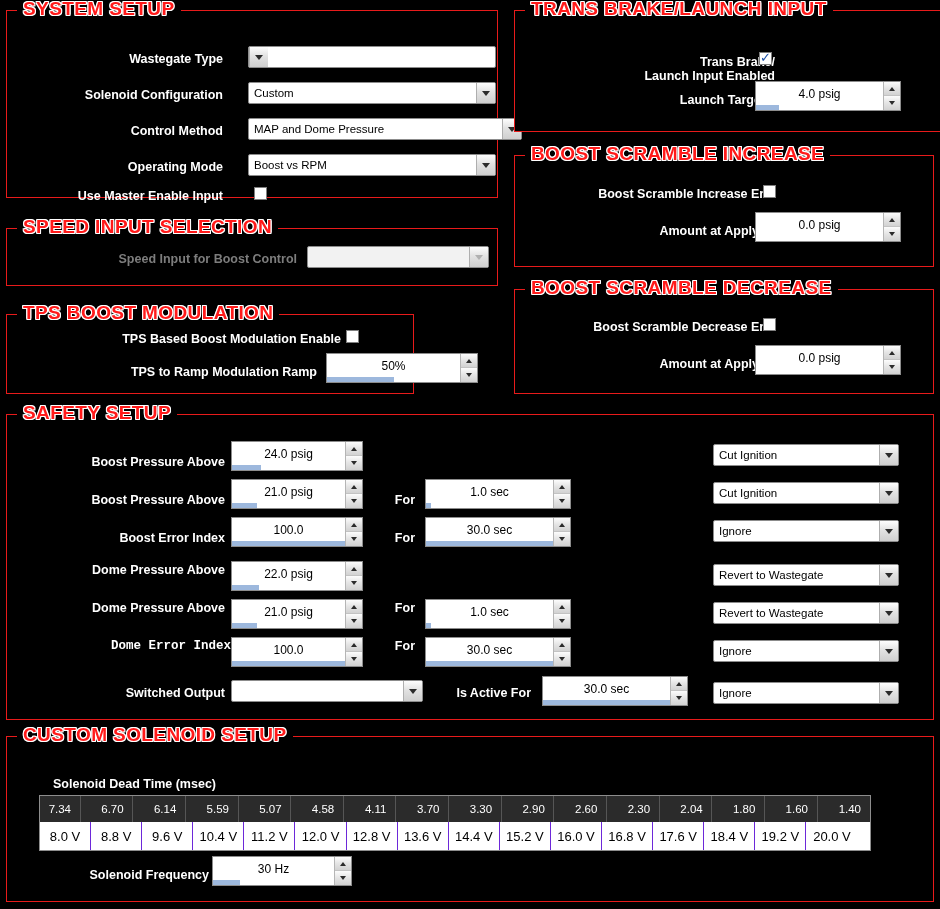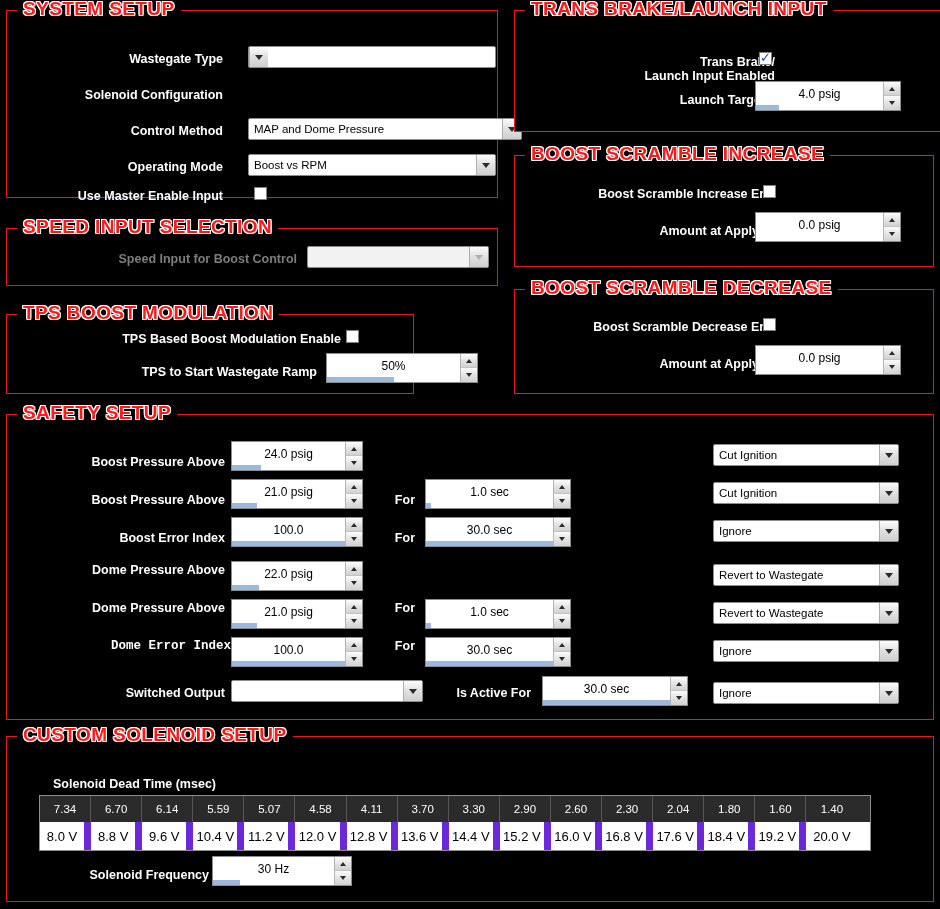"Custom" div.combo { html: none -> <div> <div>Custom</div> <div> <i></i> </div> </div> }
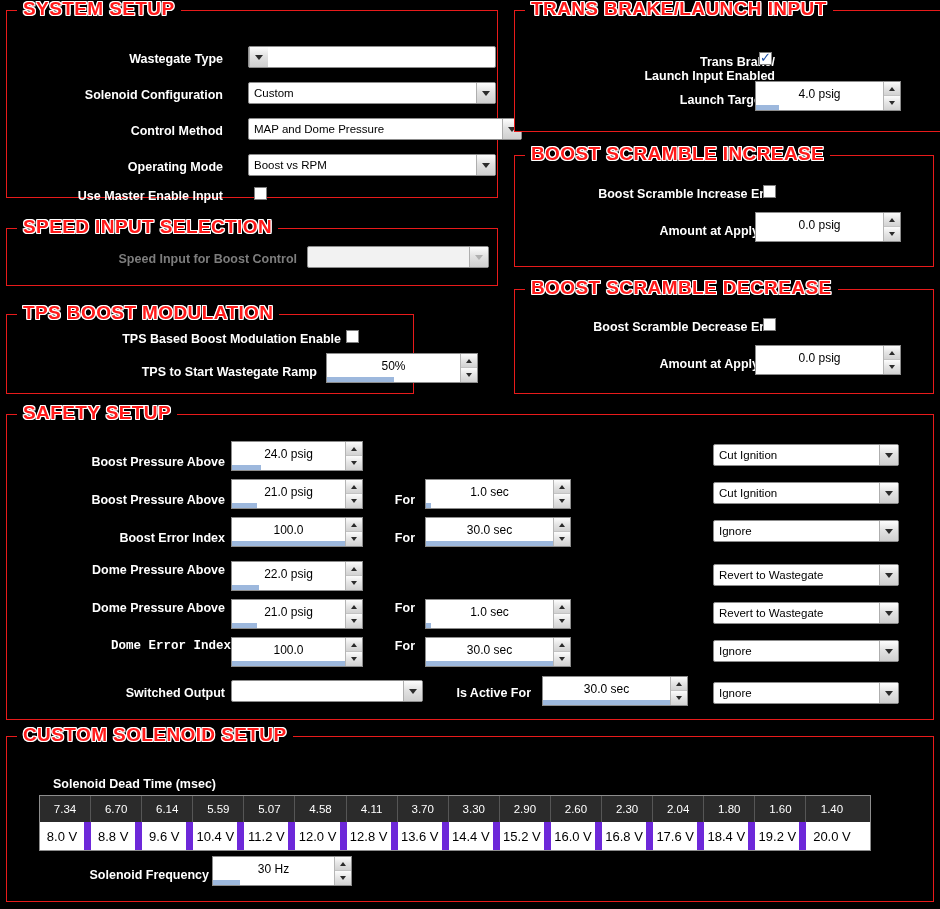"TPS to Start Wastegate Ramp" div.lbl { text: Start Wastegate -> Ramp Modulation }
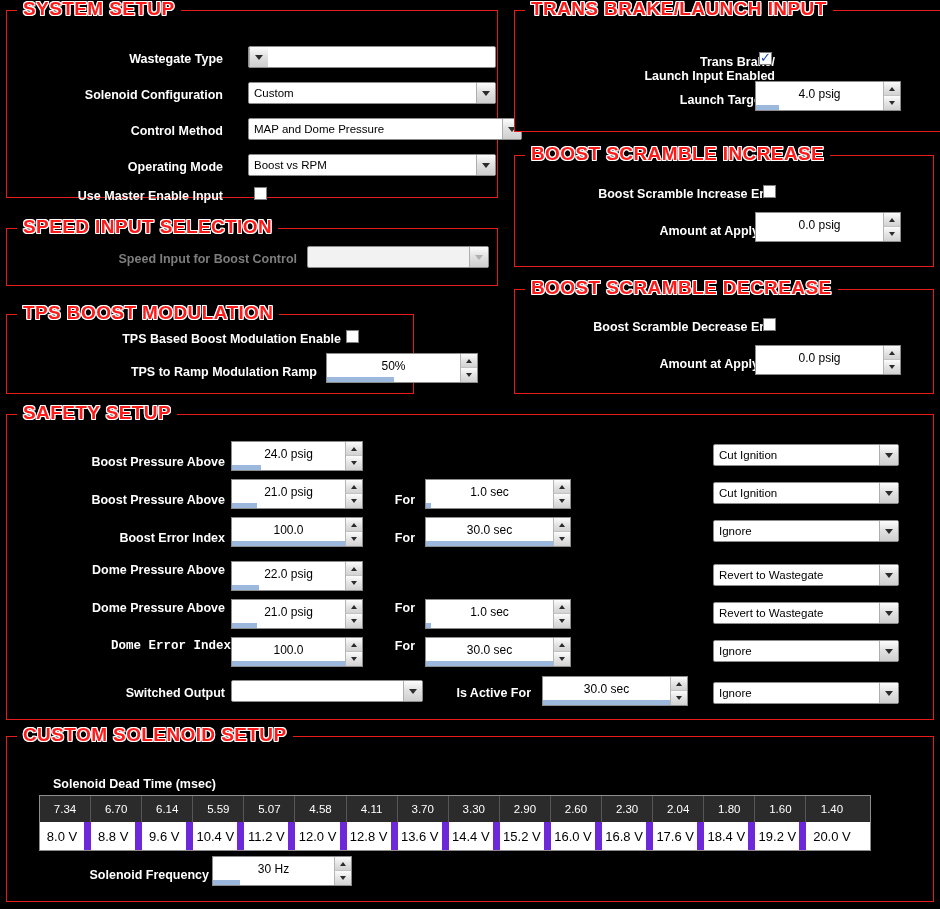"7.34" .dtable .row.top { gap: none -> 12px }
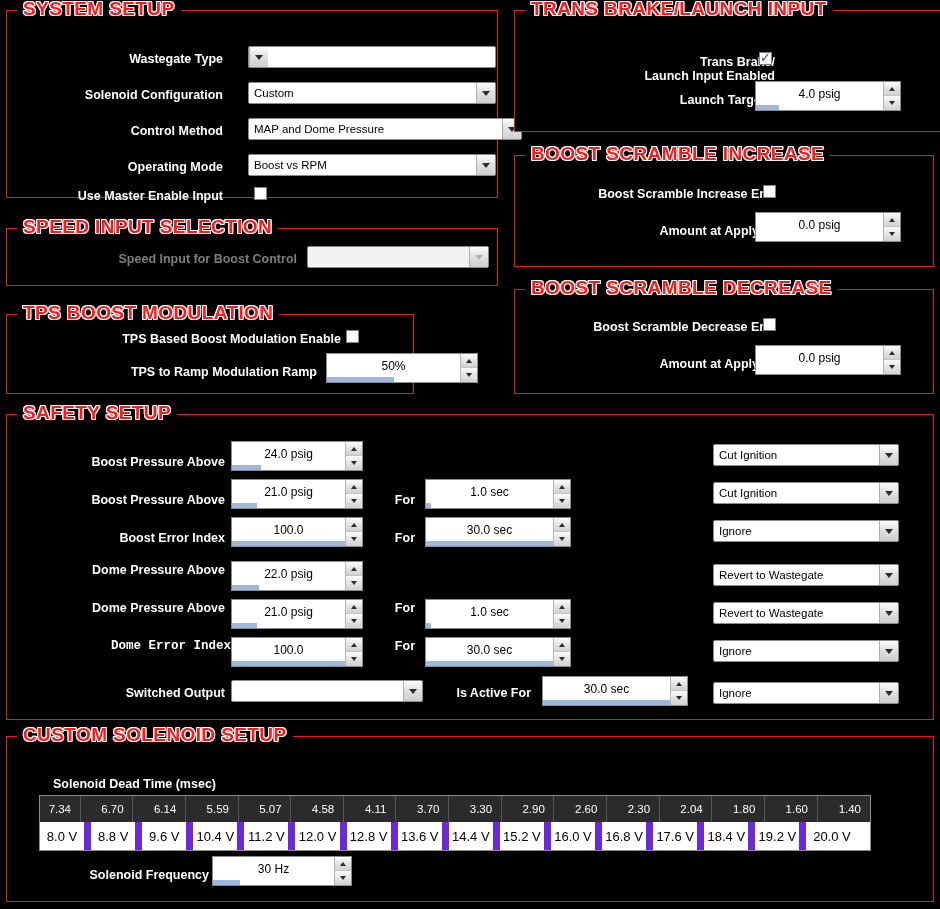"8.0 V" .dtable .cell { border-right: 7px solid #6d28d9 -> 1px solid #6d28d9 }
